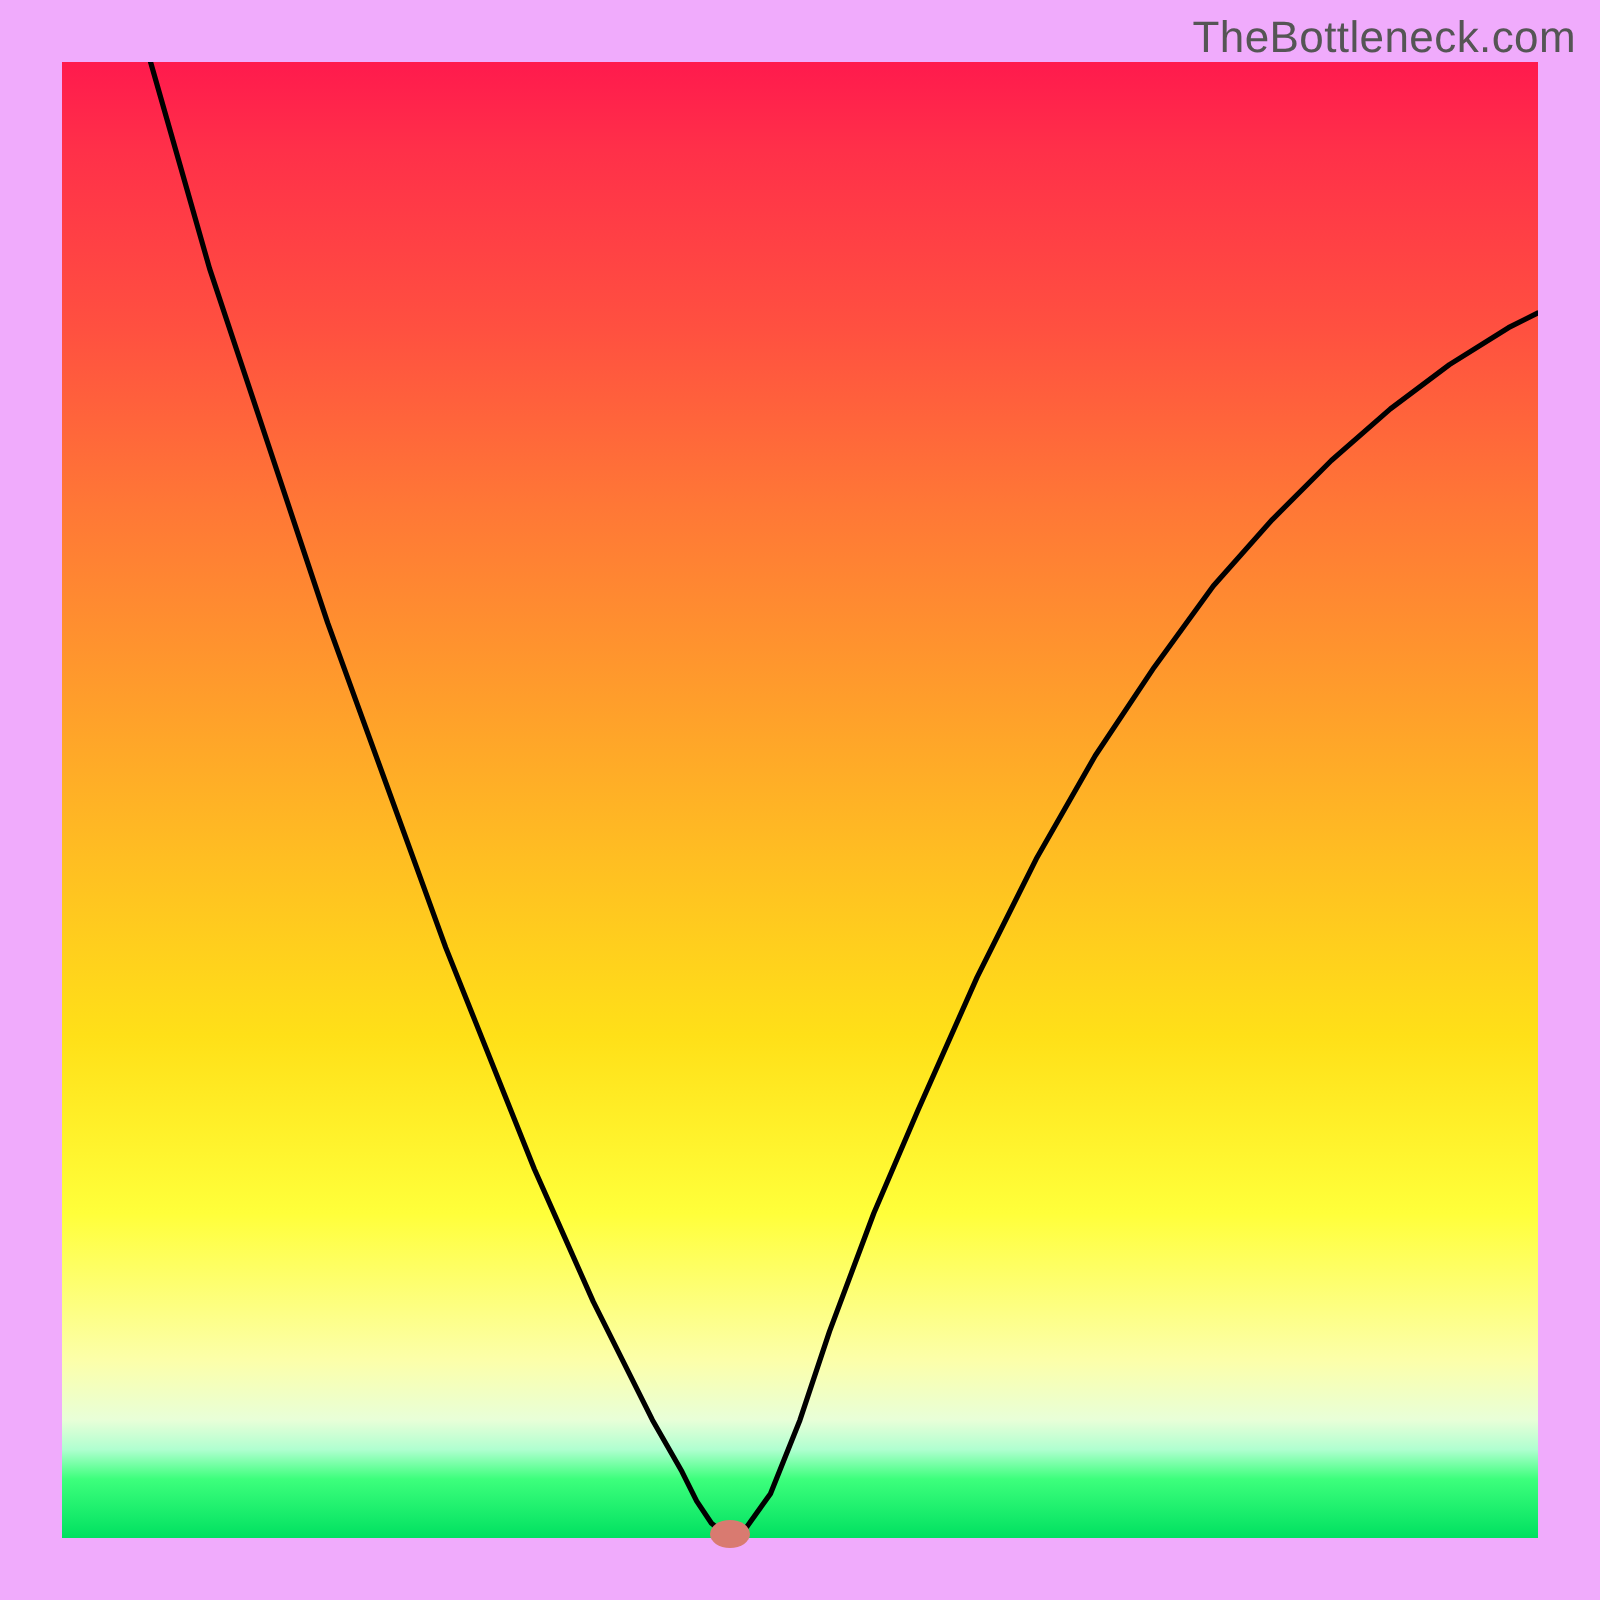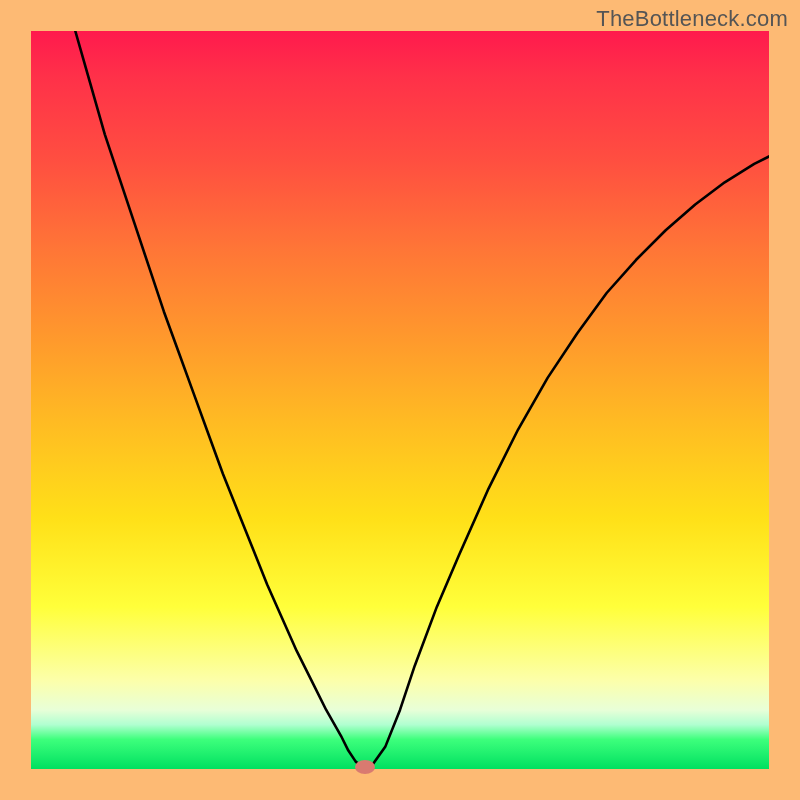"TheBottleneck.com" .chart-container { background: #fdba74 -> #f0abfc }
